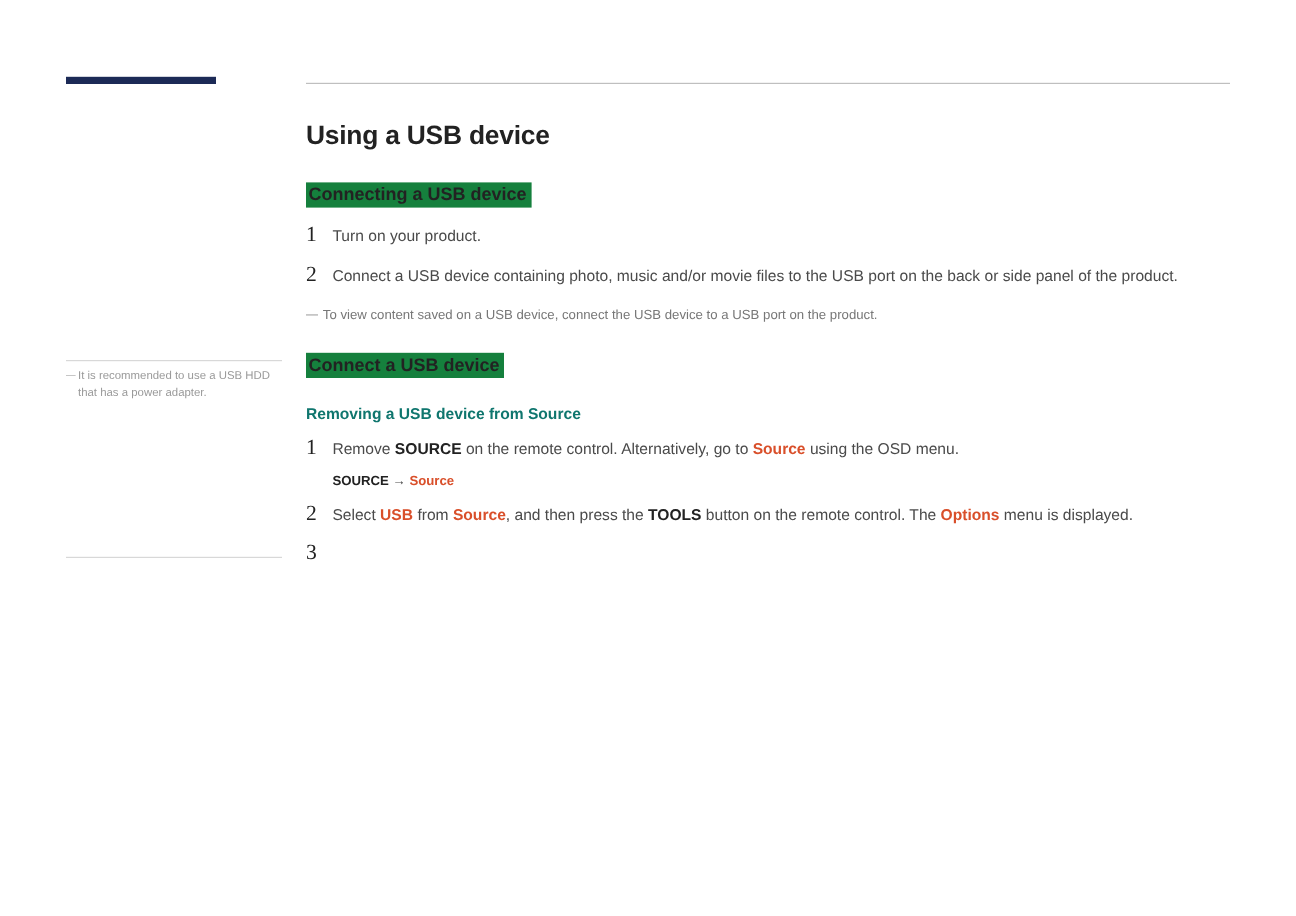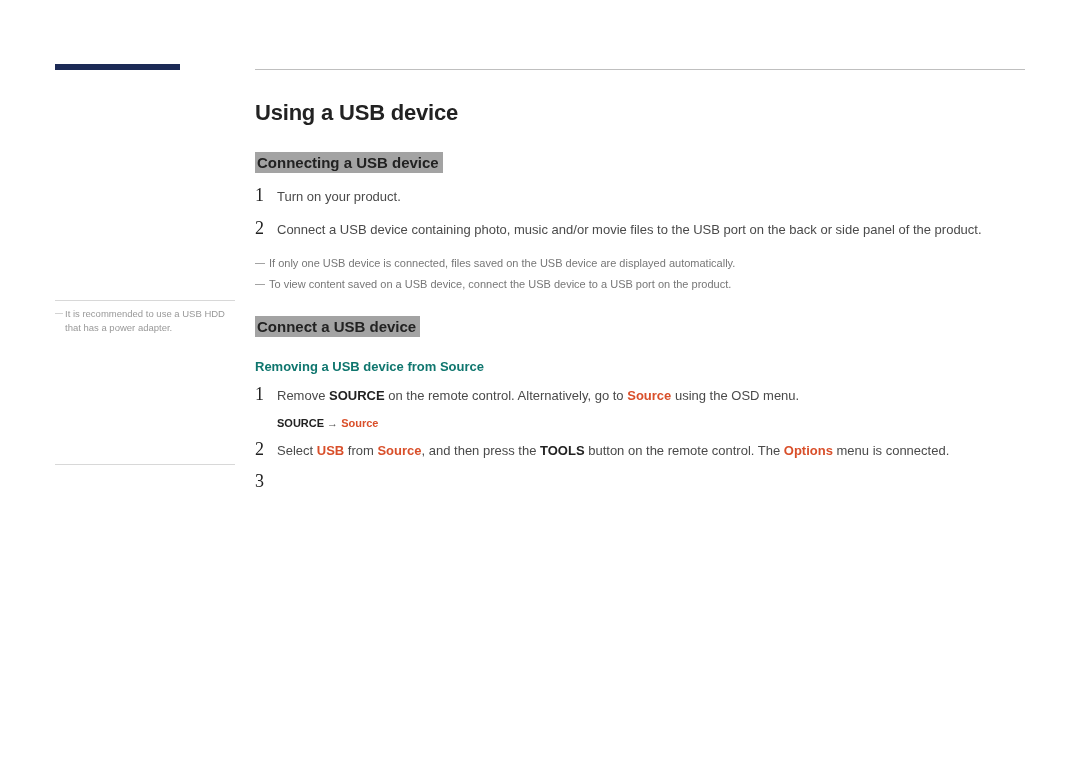"Connecting a USB device" h2 { background: #a3a3a3 -> #15803d }
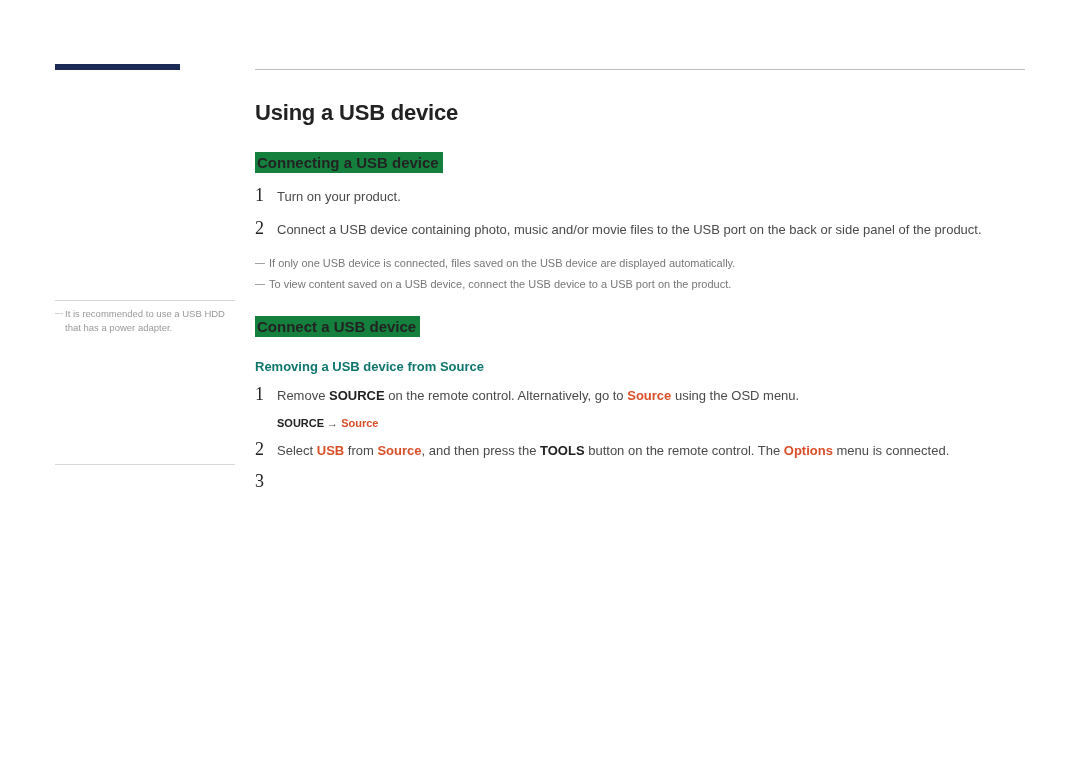"If only one USB device" div.note { html: <div>If only one USB device is connected, files saved on the USB device are displayed automatically.</div> -> none }
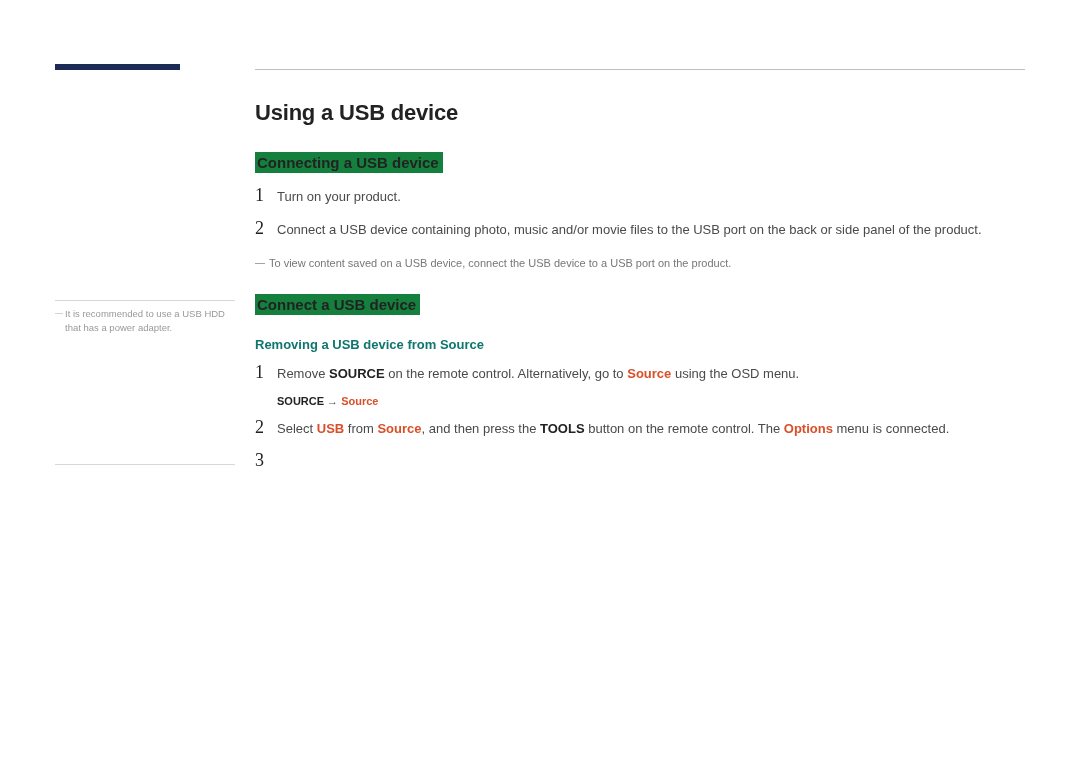"menu is connected." span { text: connected -> displayed }
